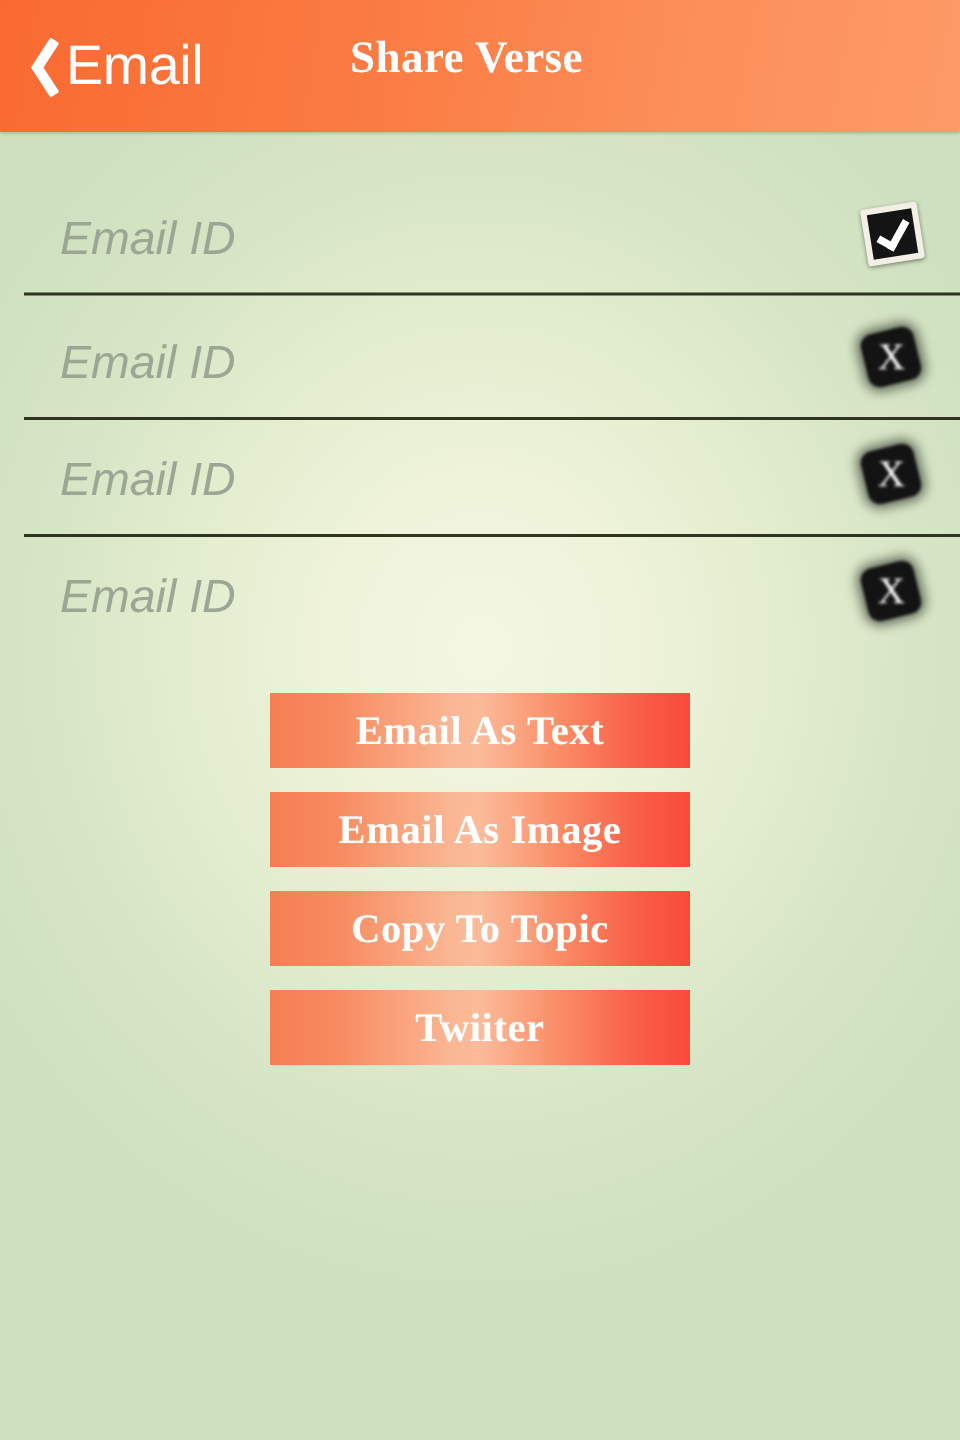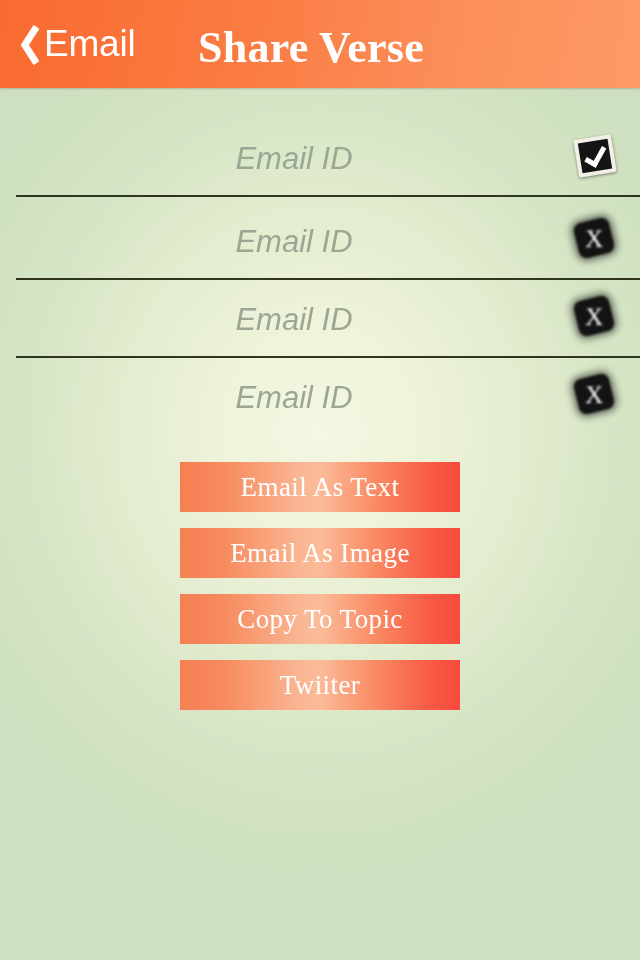"Share Verse" .nav-title { font-size: 44px -> 30px }
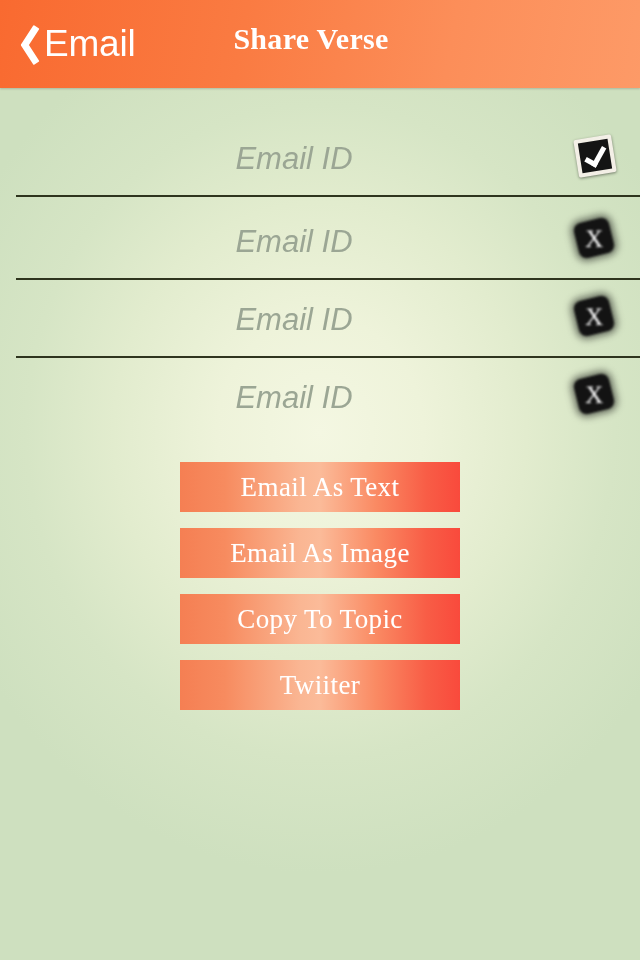"Email ID" .field-input { text-align: center -> none }
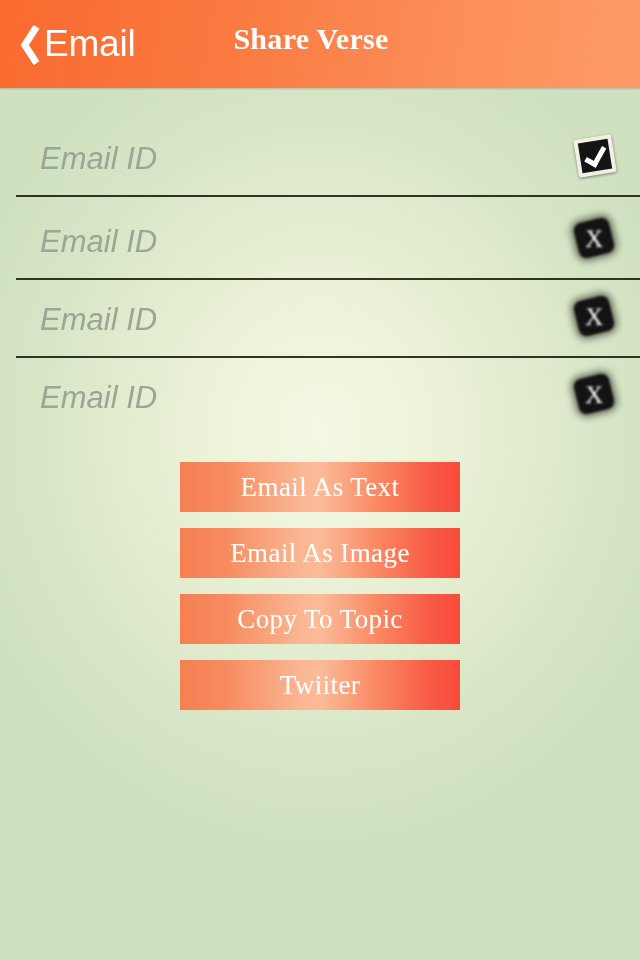"Email As Text" .action-btn { font-weight: none -> bold }
